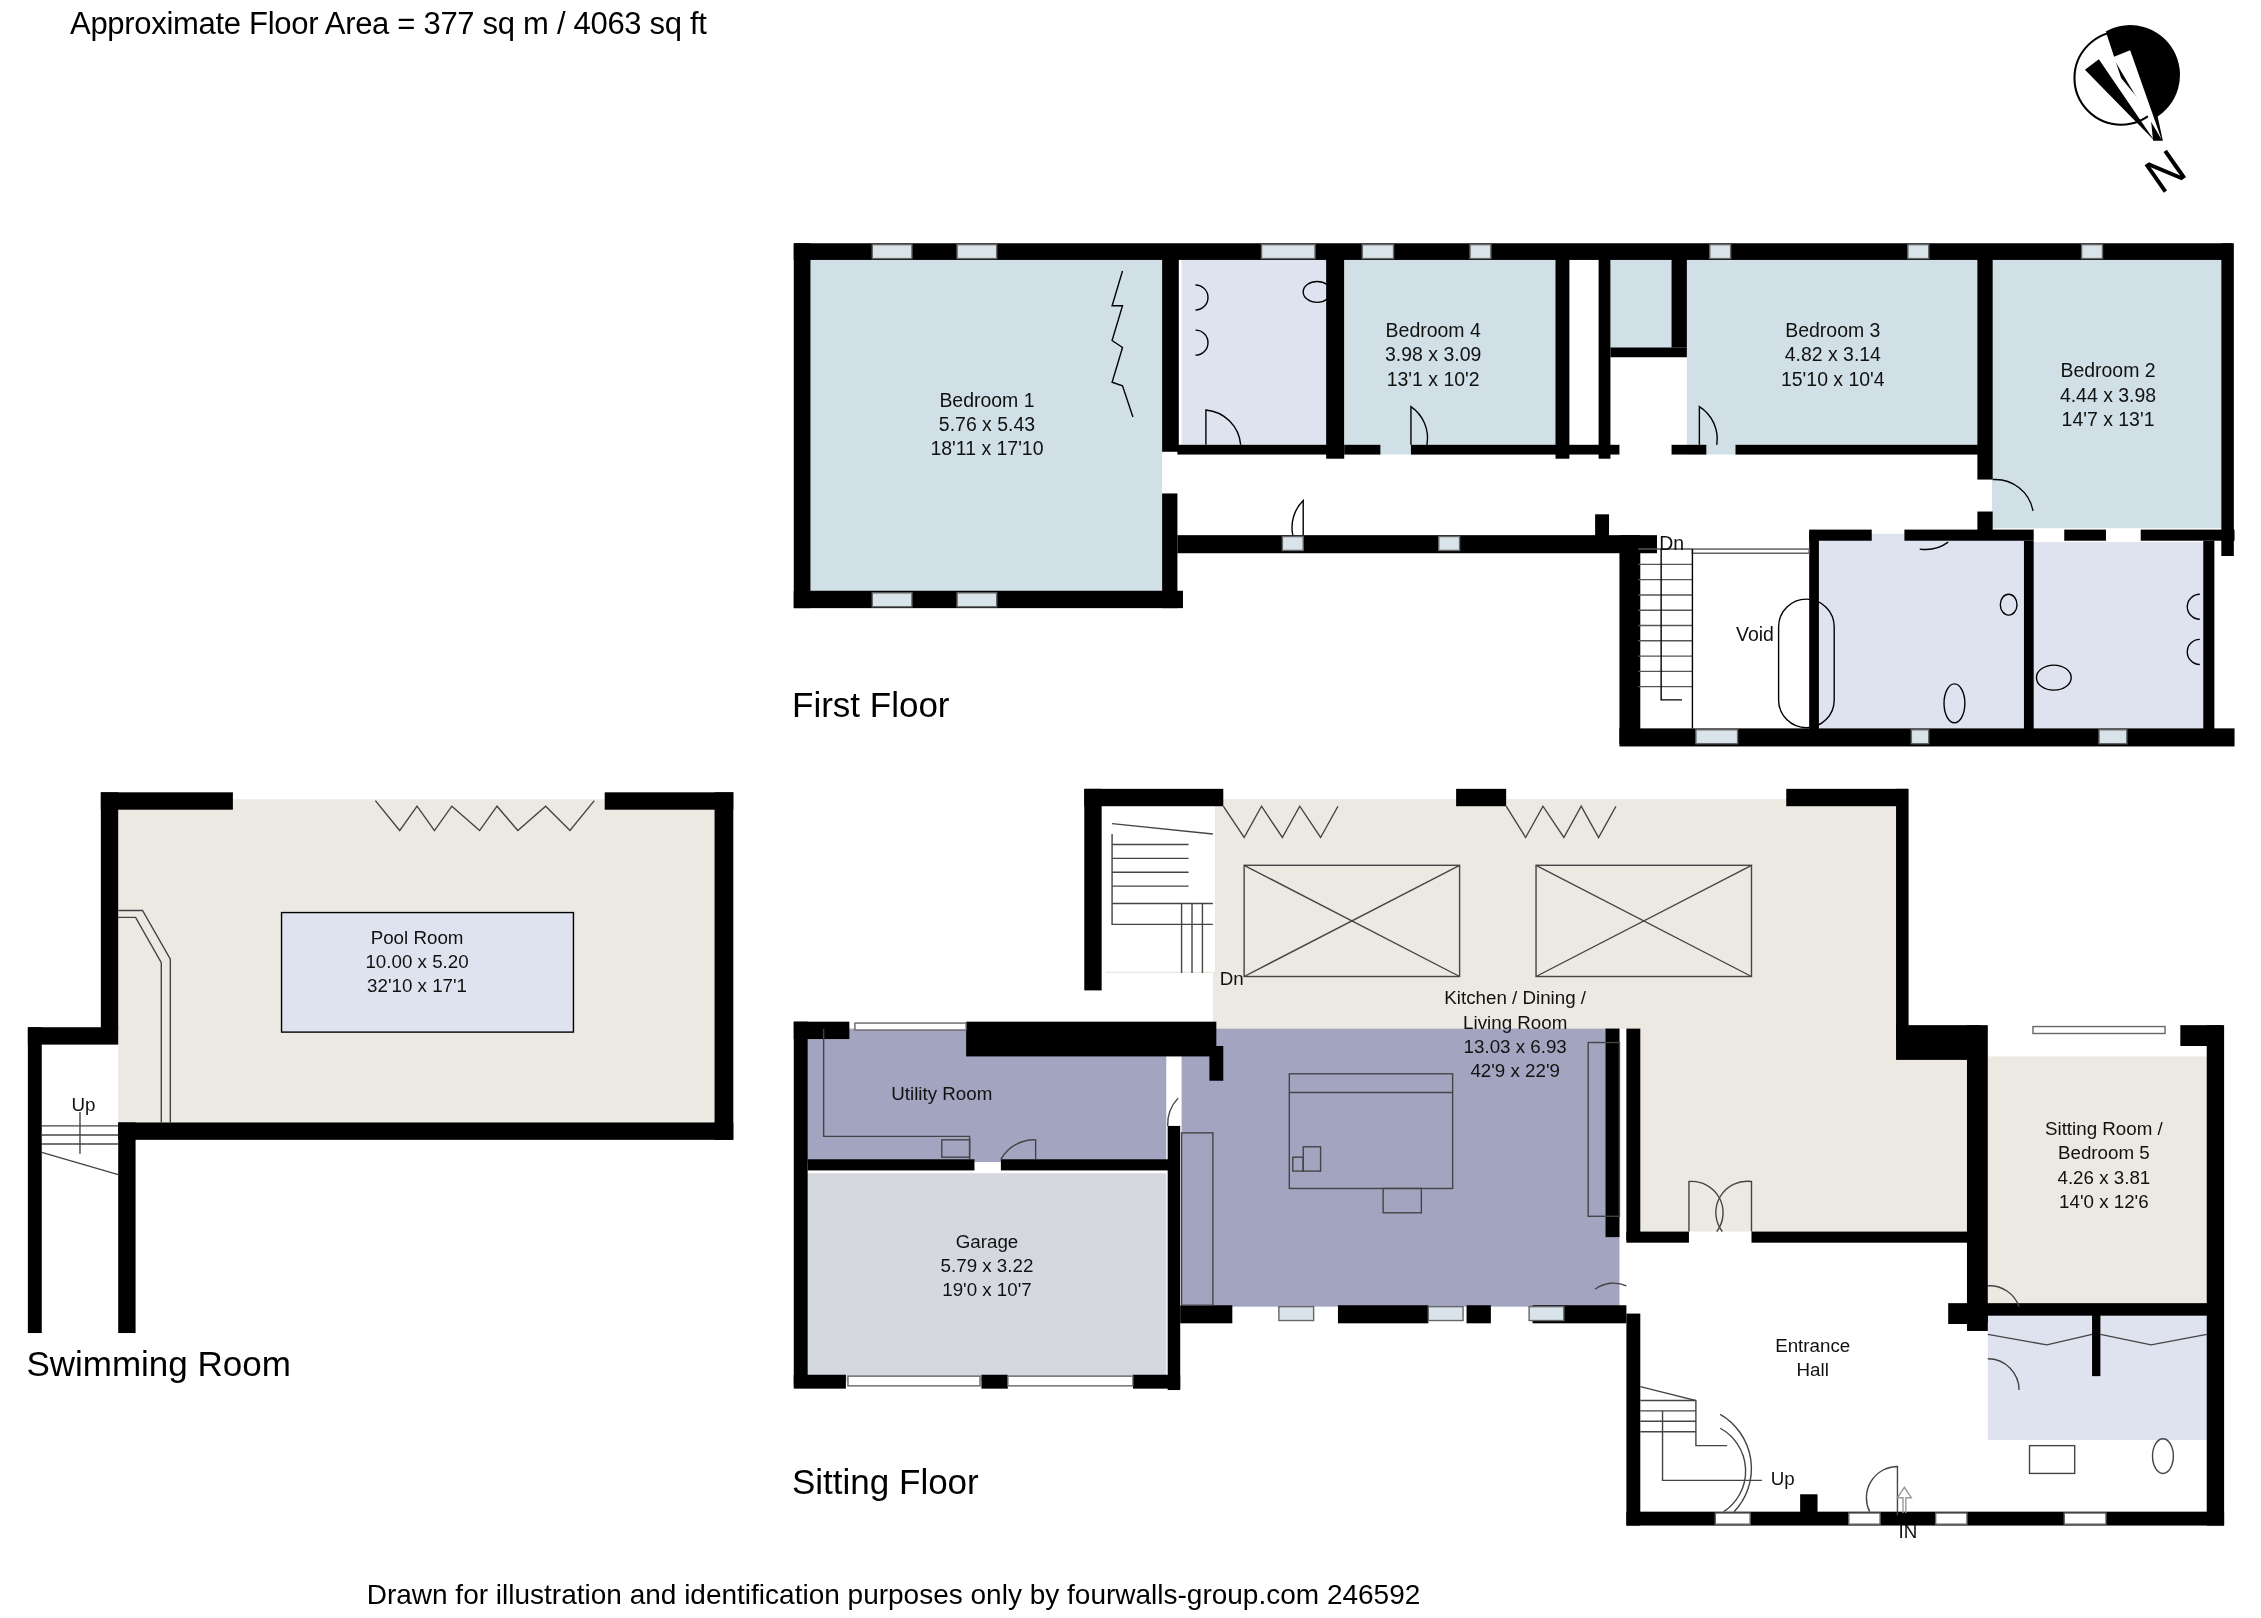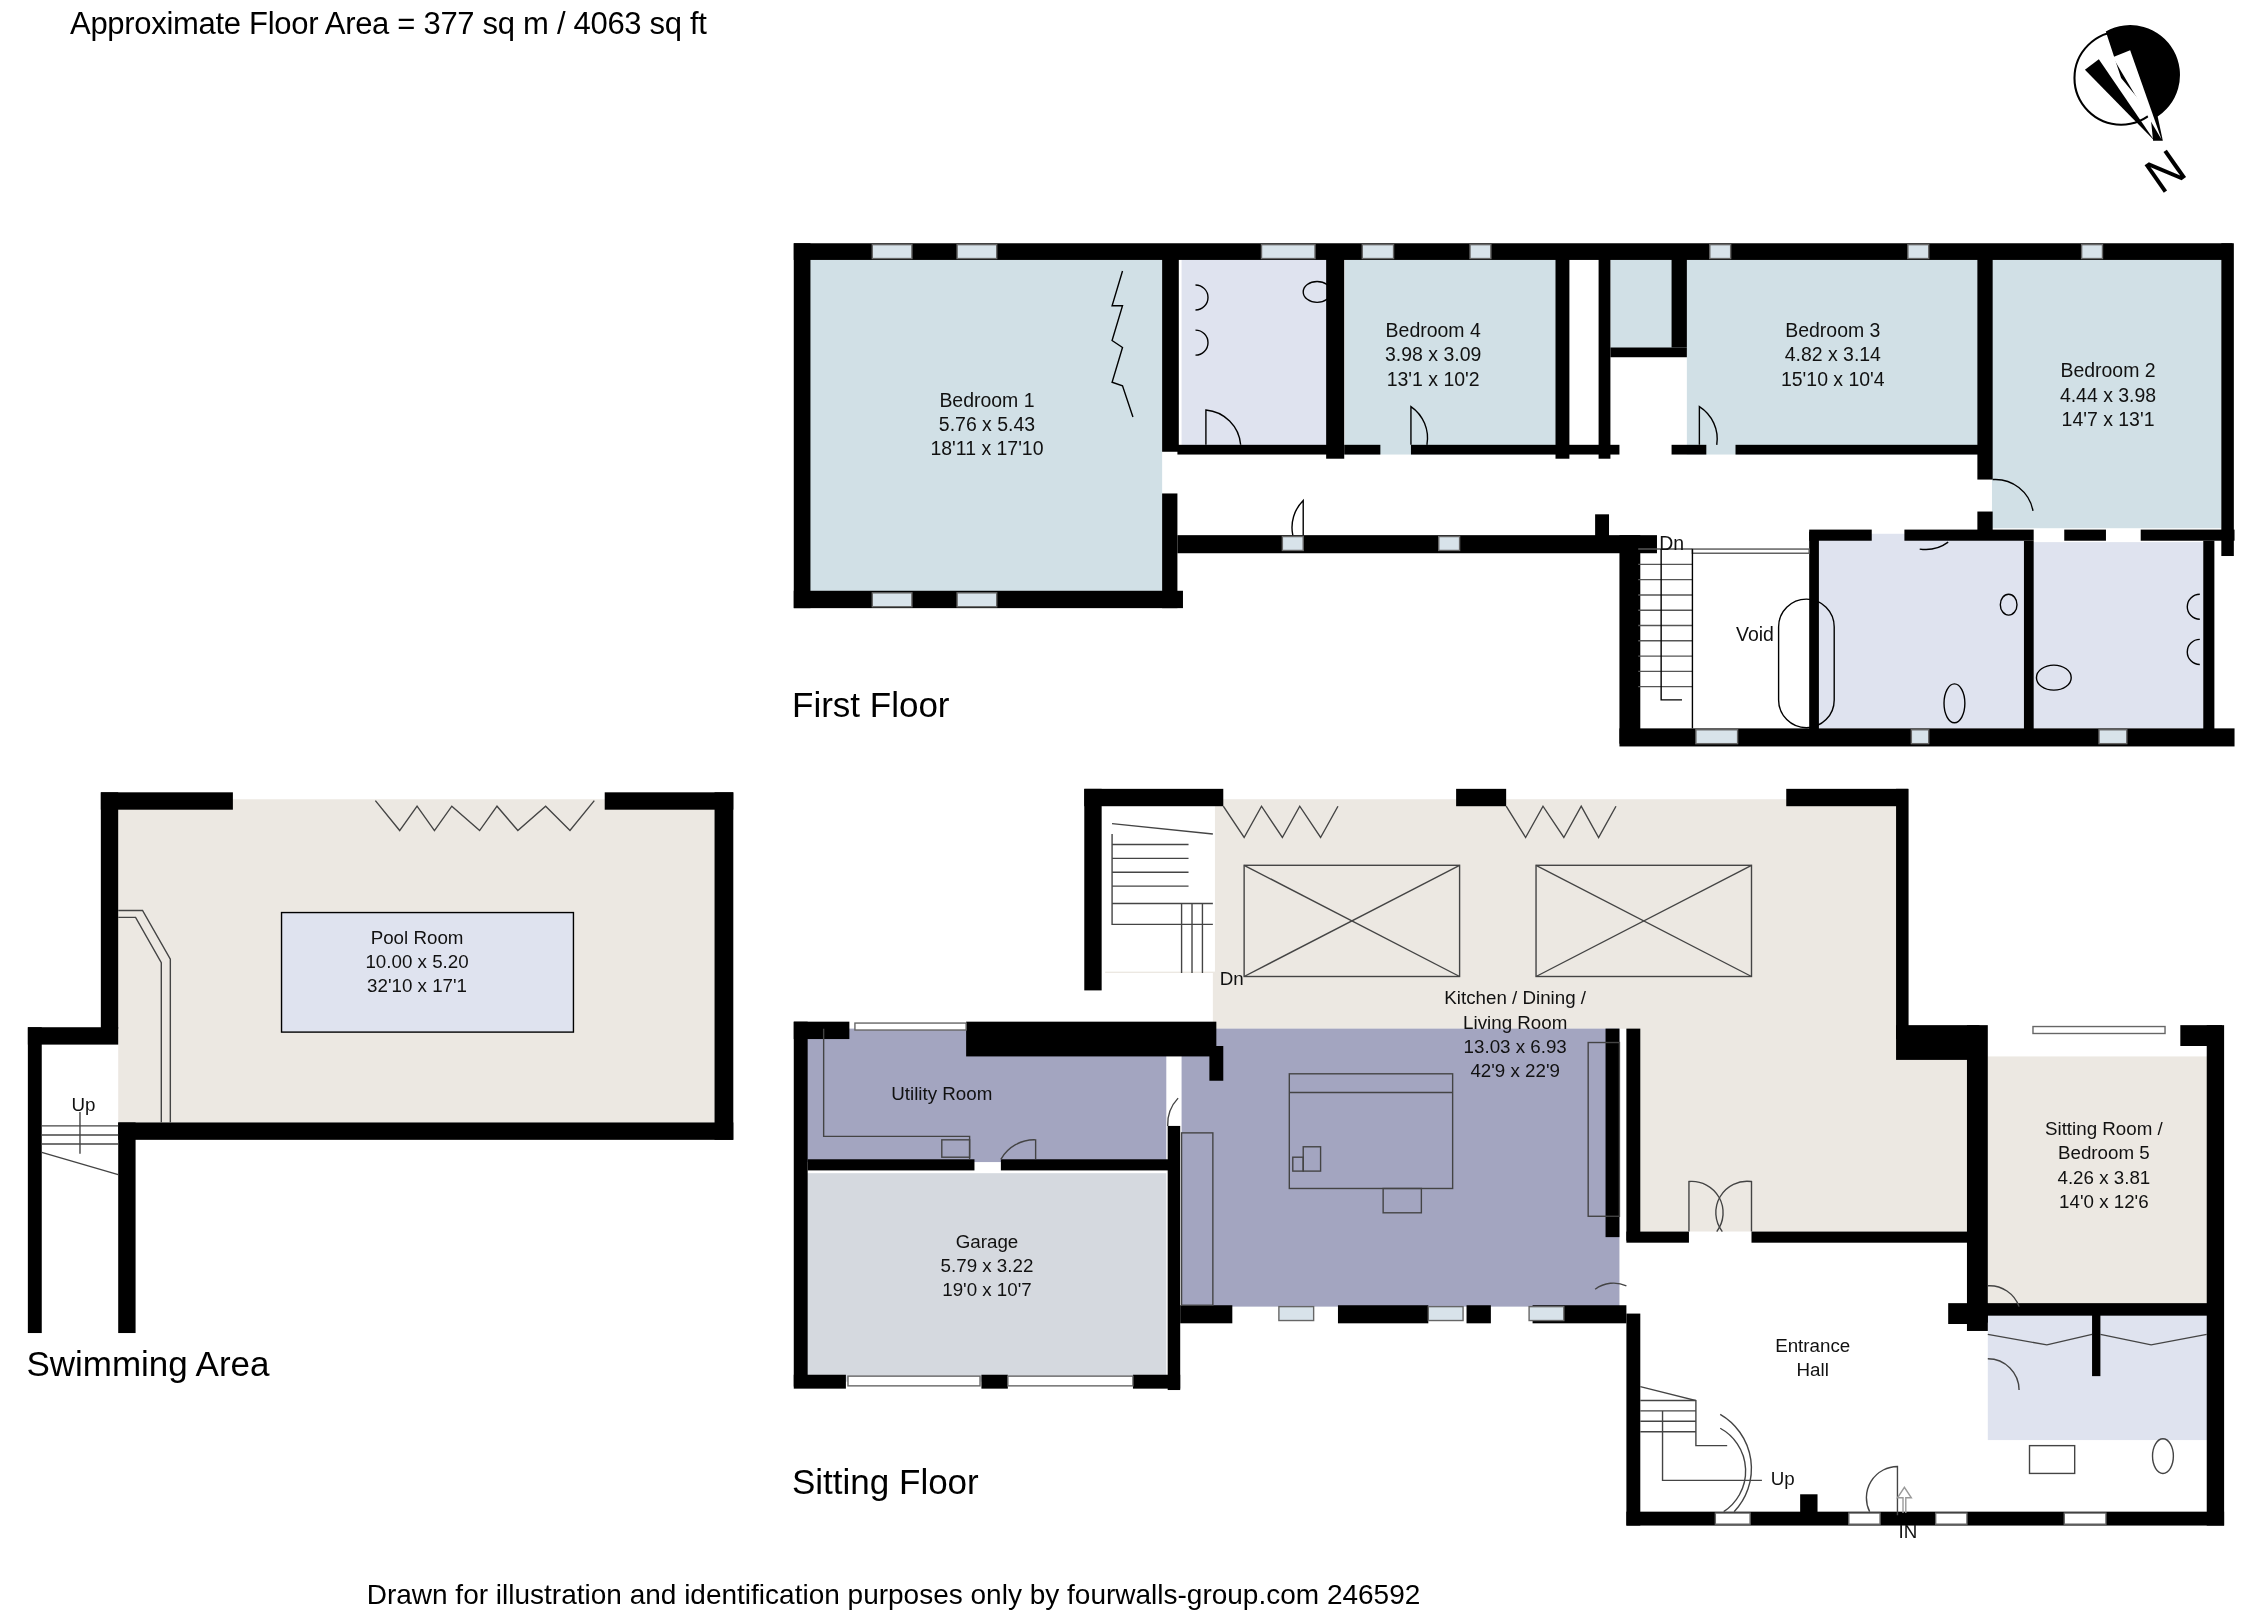"Swimming Area" div.abs { text: Area -> Room }
